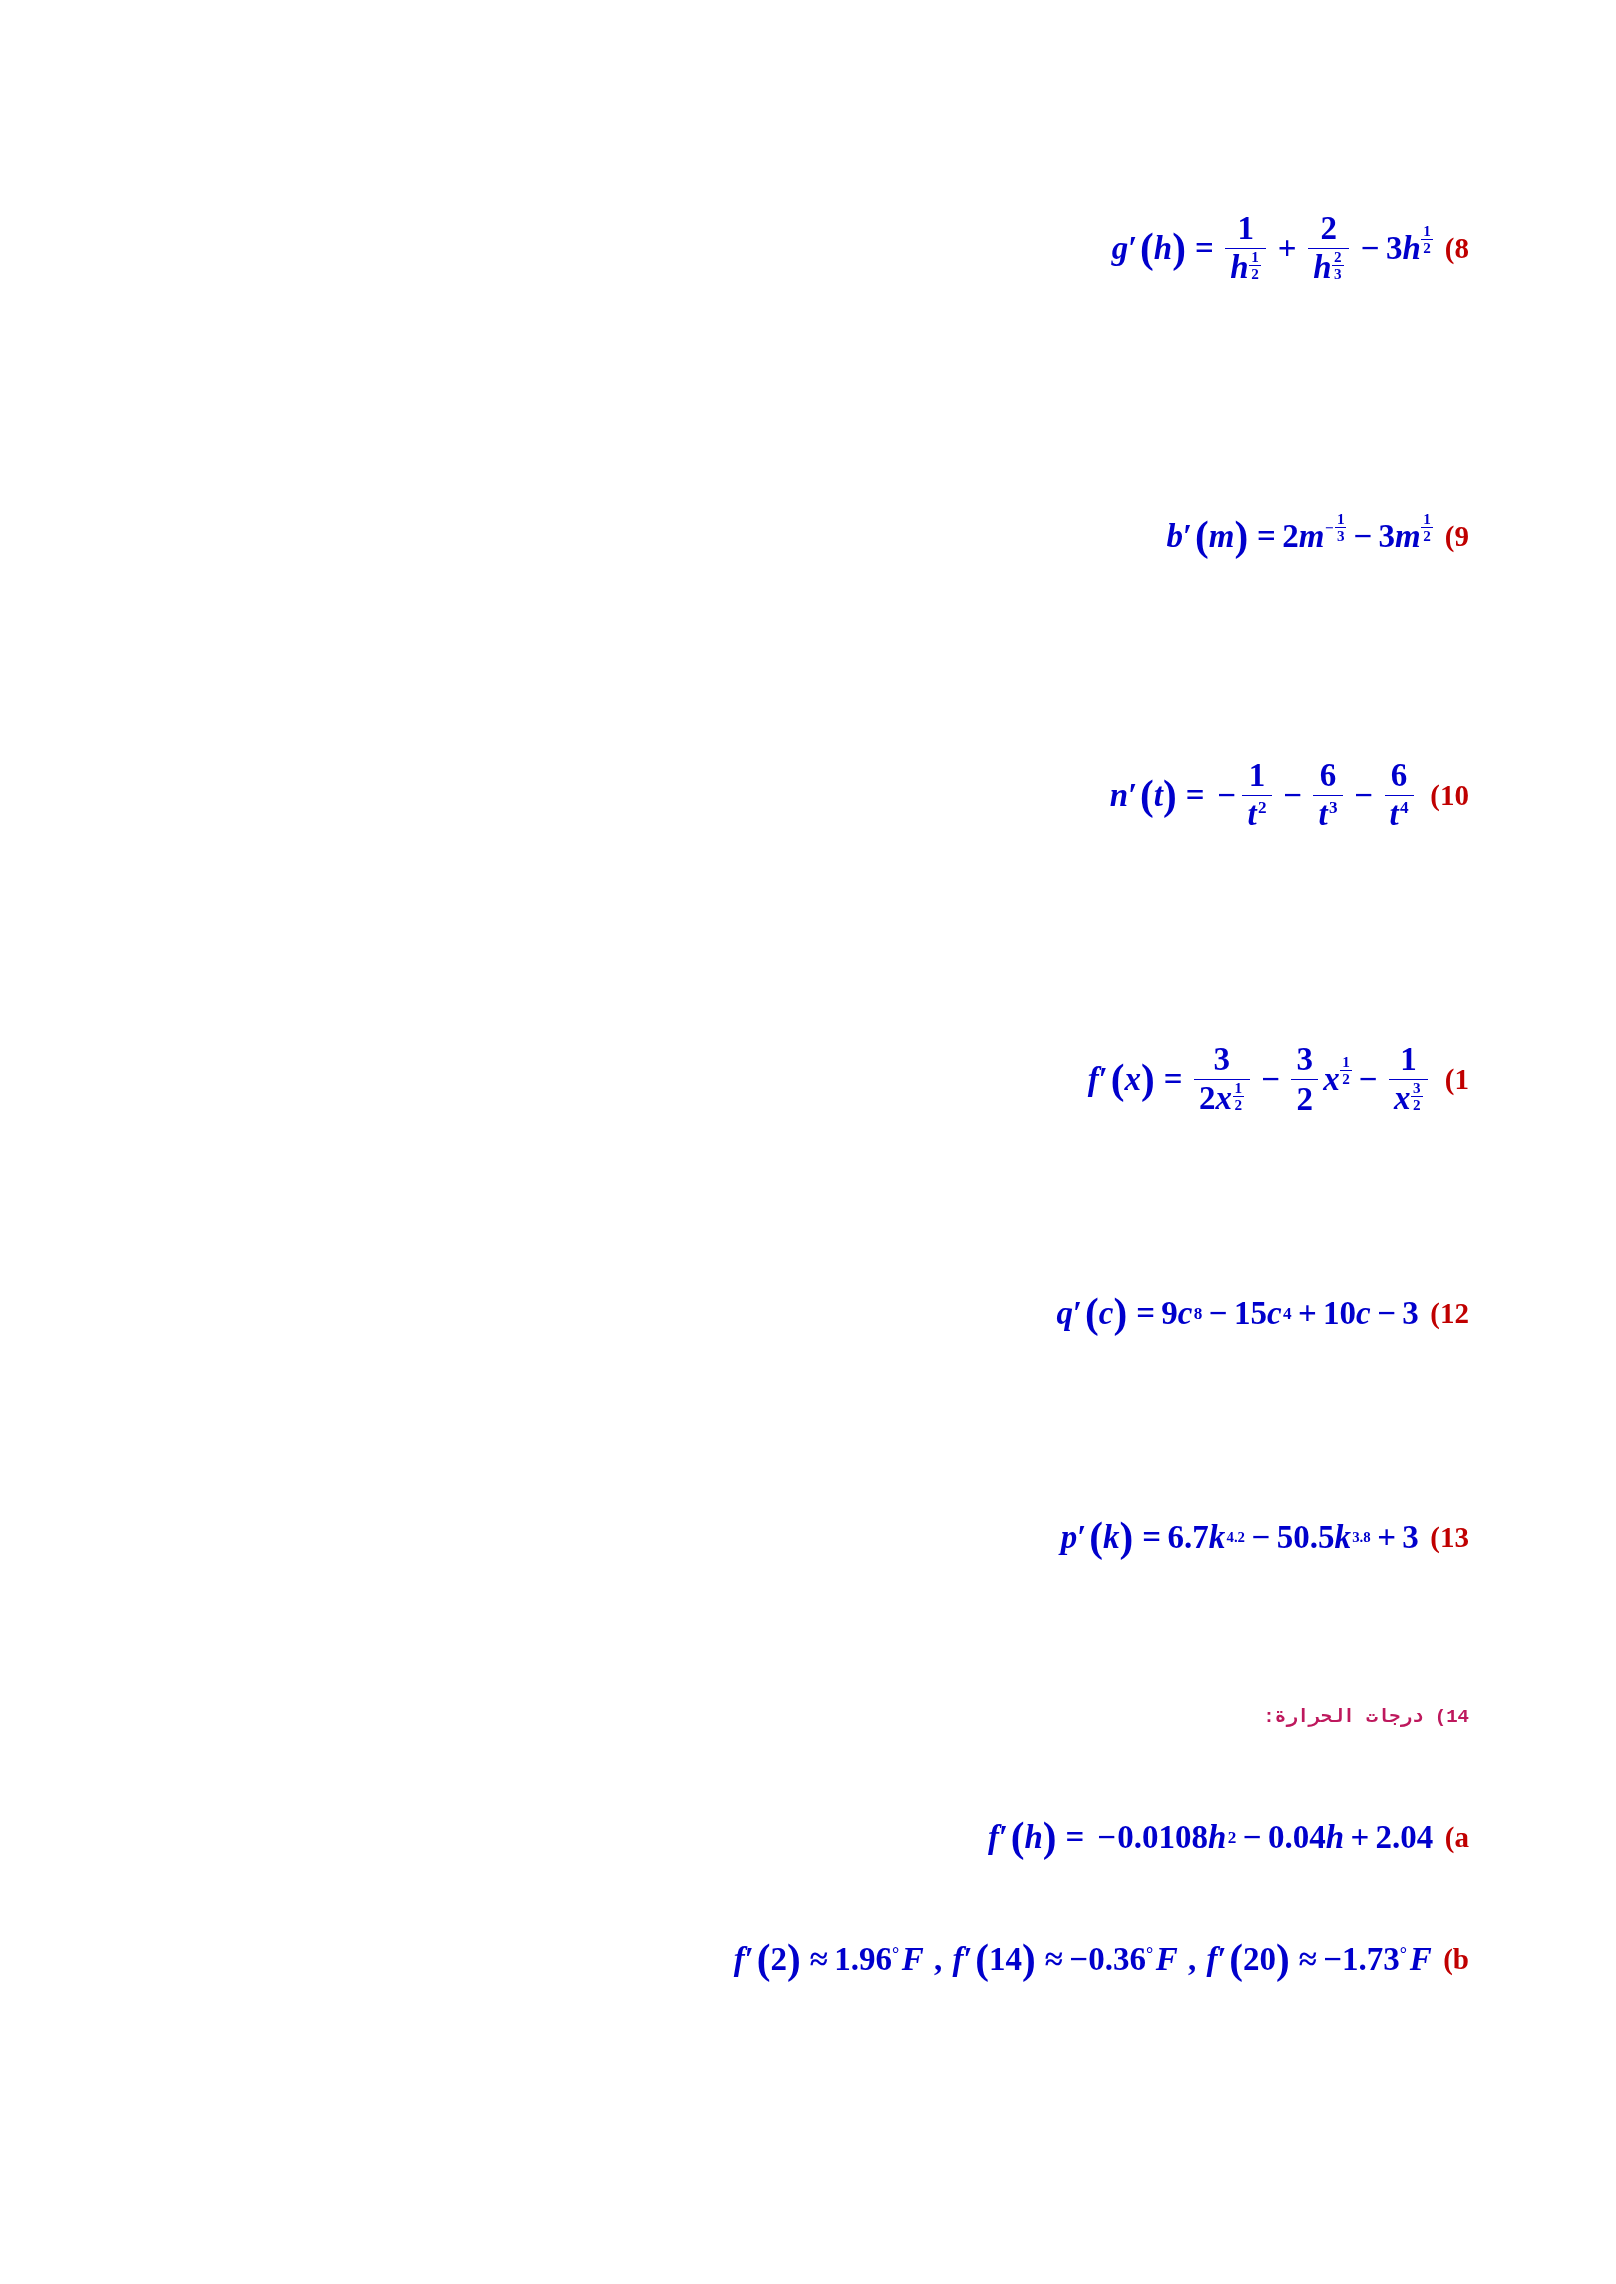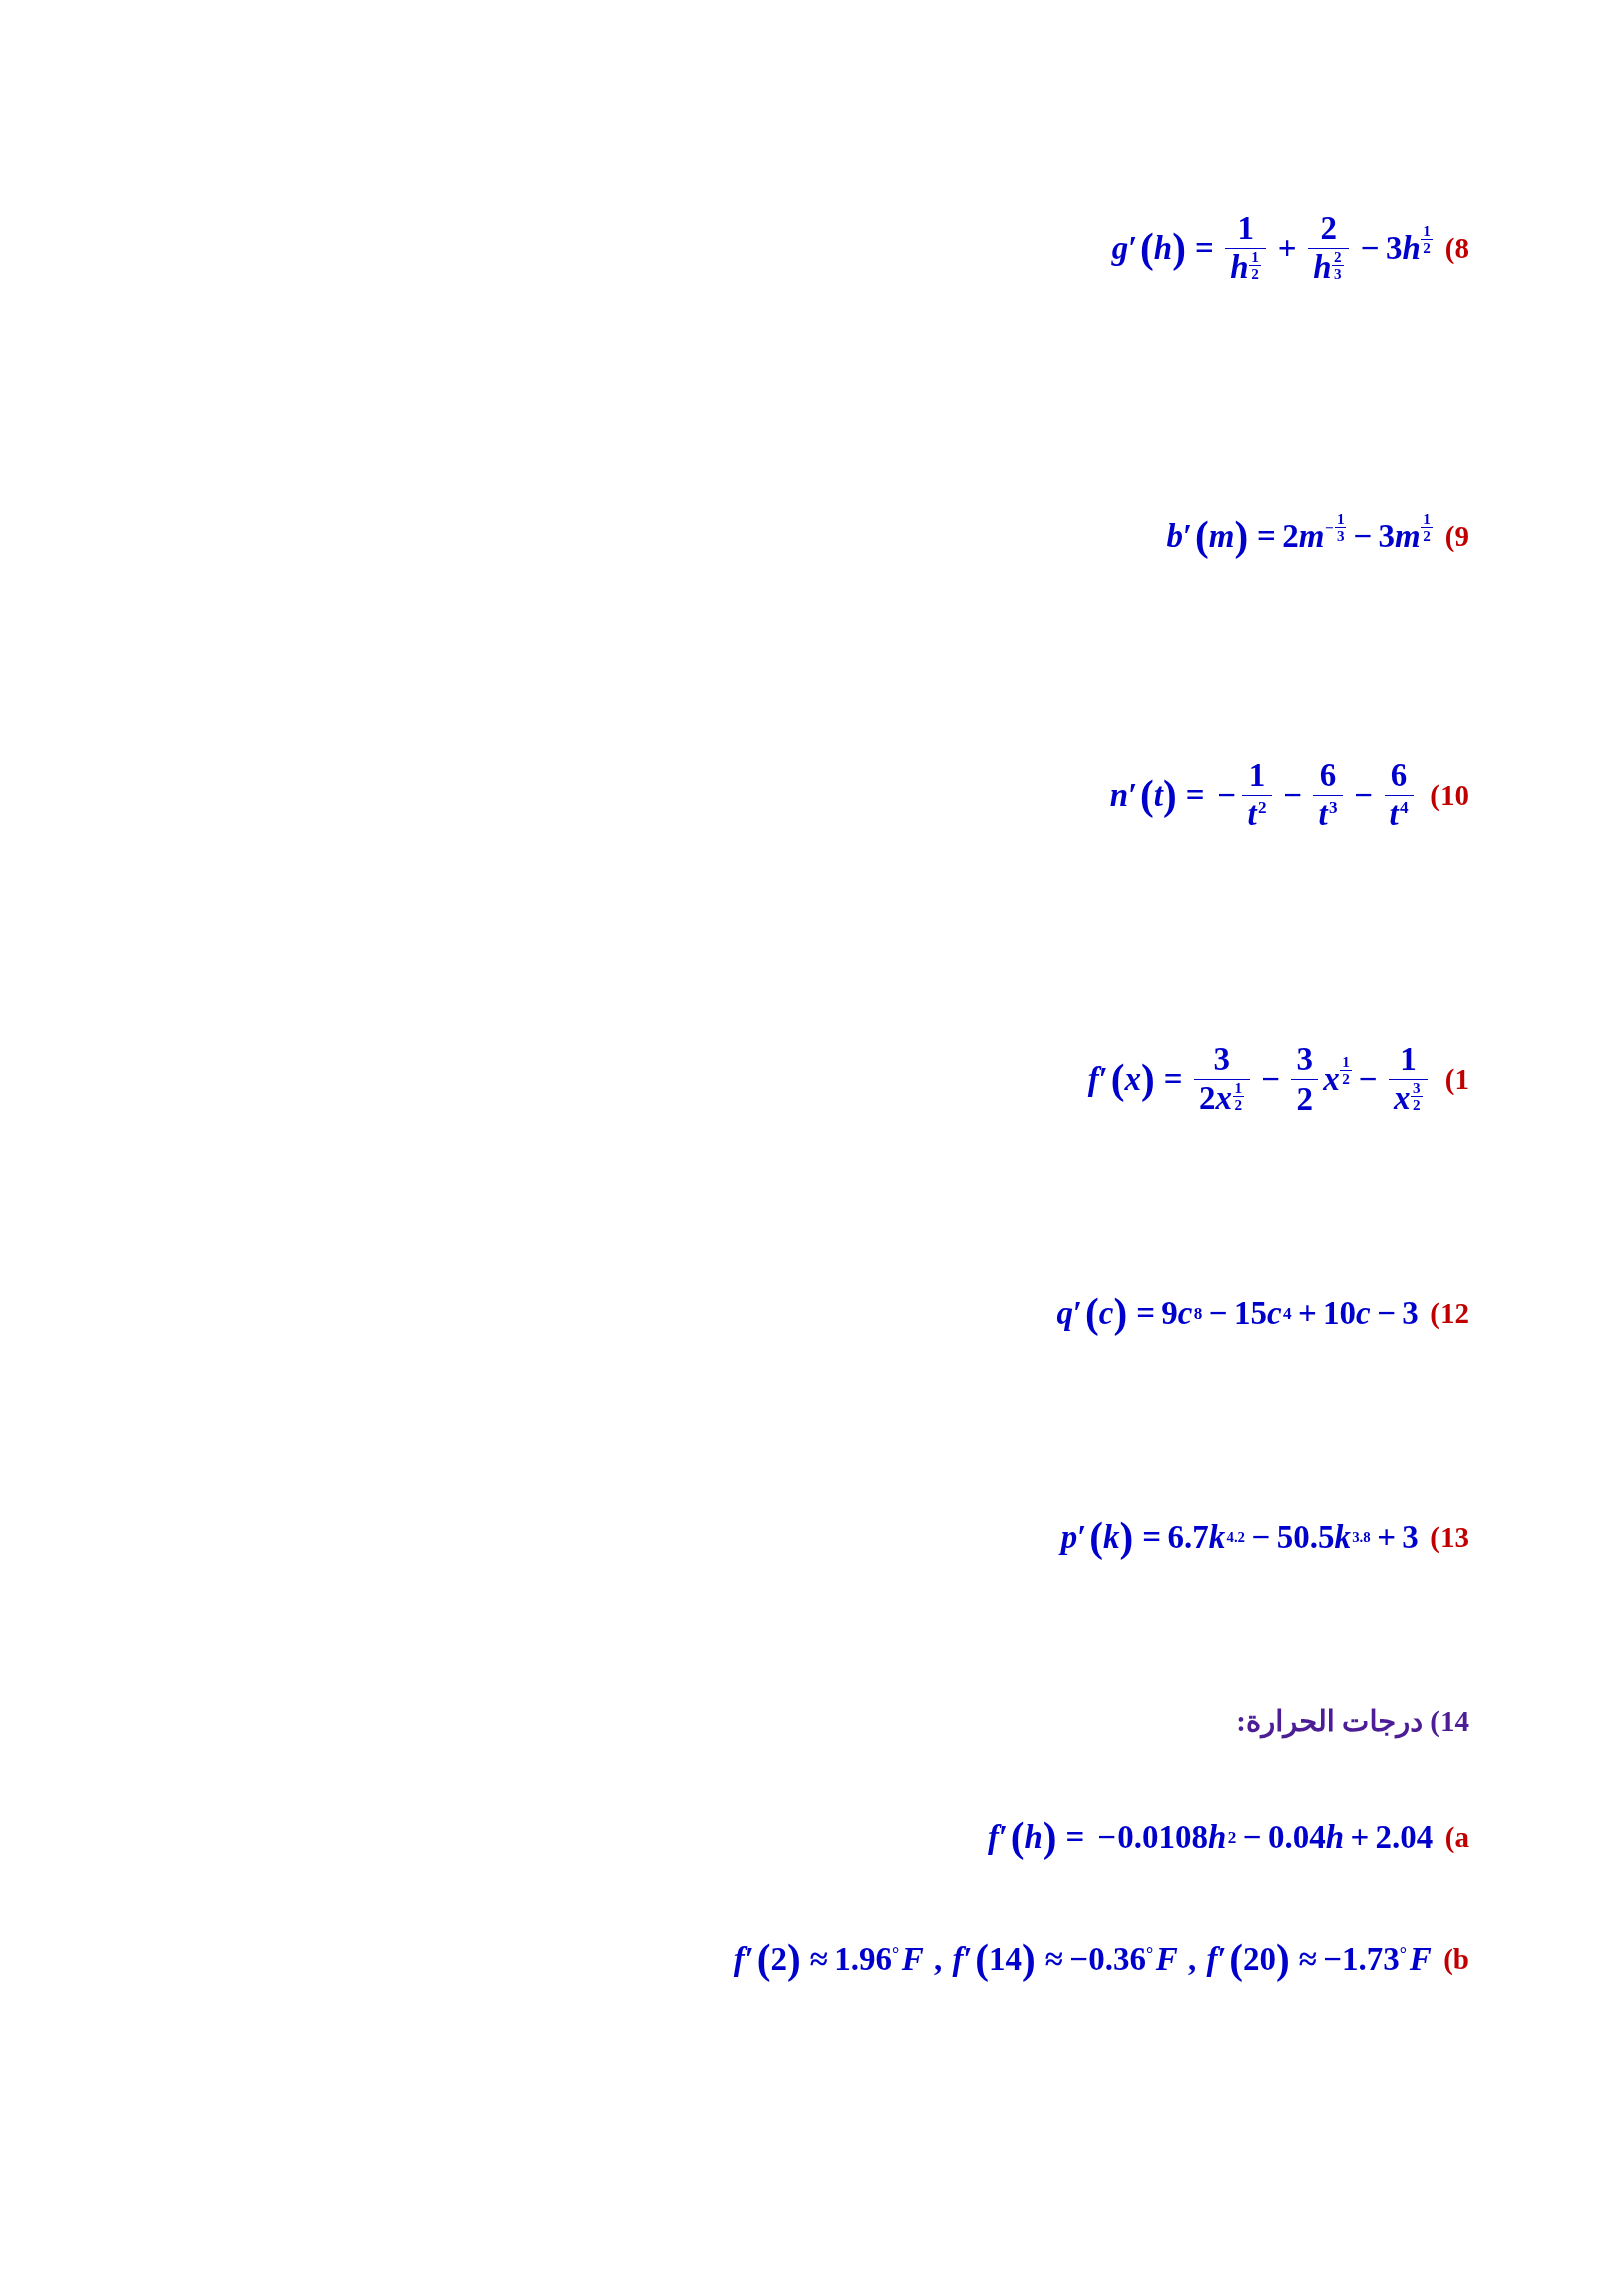"14) درجات الحرارة:" .arabic { color: #4c1d95 -> #be185d; font-family: Liberation Serif, serif -> Liberation Mono, monospace; font-size: 29px -> 19px }
